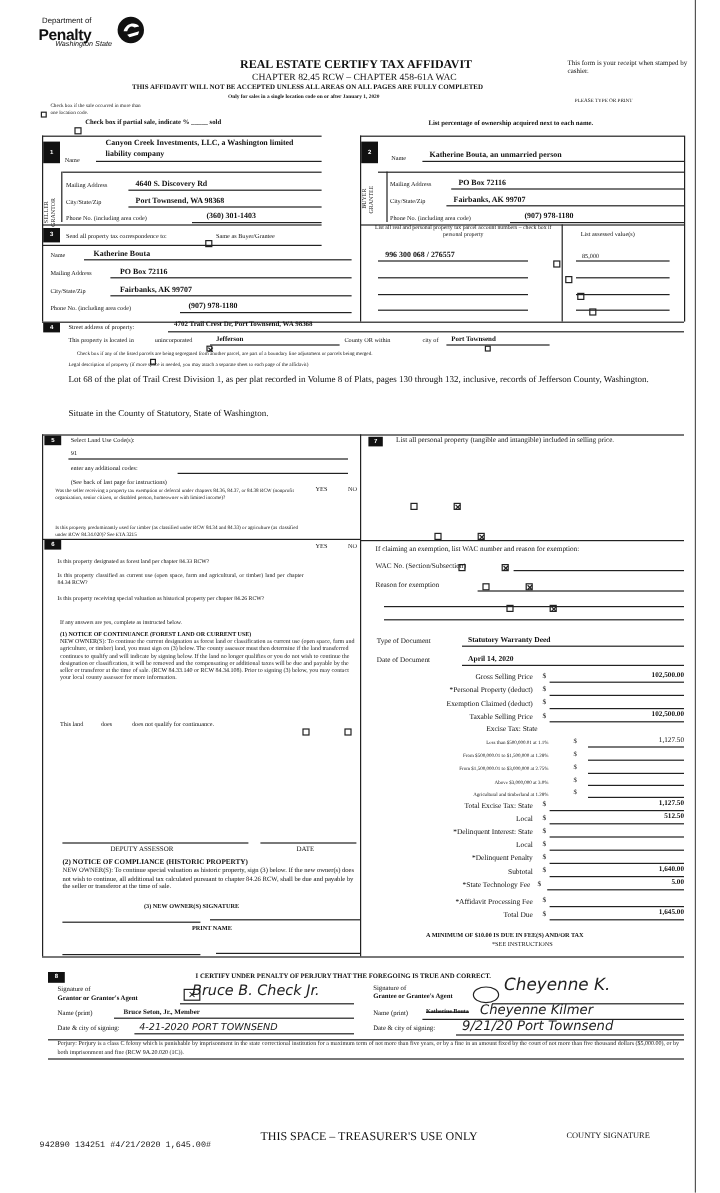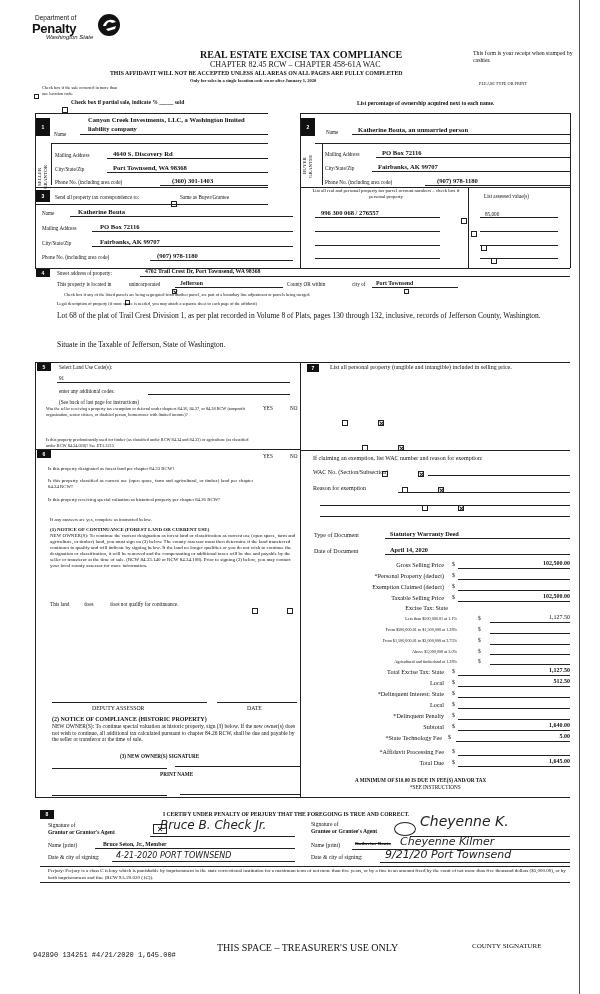"REAL ESTATE EXCISE TAX COMPLIANCE" div.abs { text: EXCISE TAX COMPLIANCE -> CERTIFY TAX AFFIDAVIT }
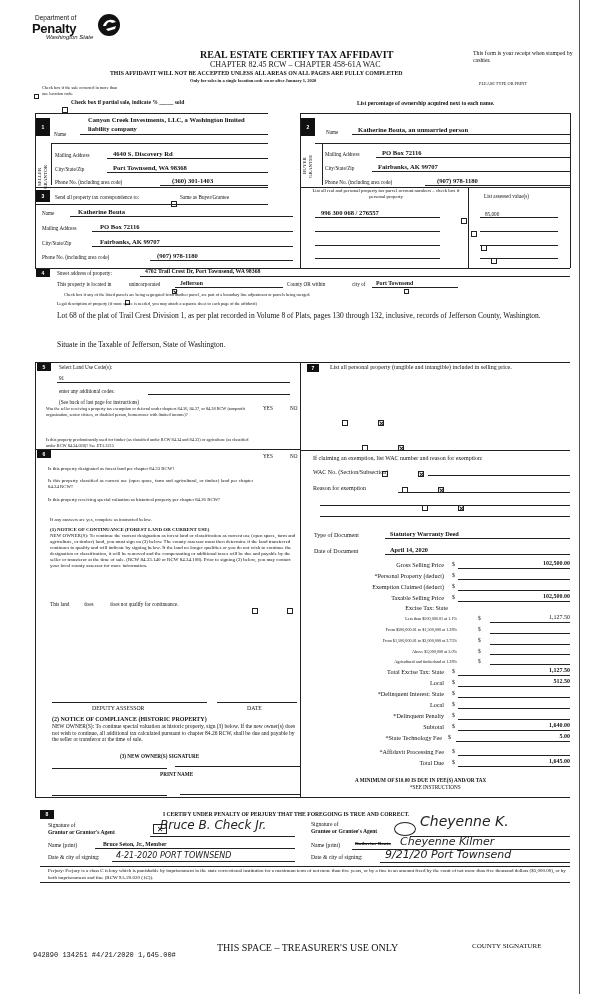"Situate in the Taxable of" div.abs { text: Taxable of Jefferson -> County of Statutory }
